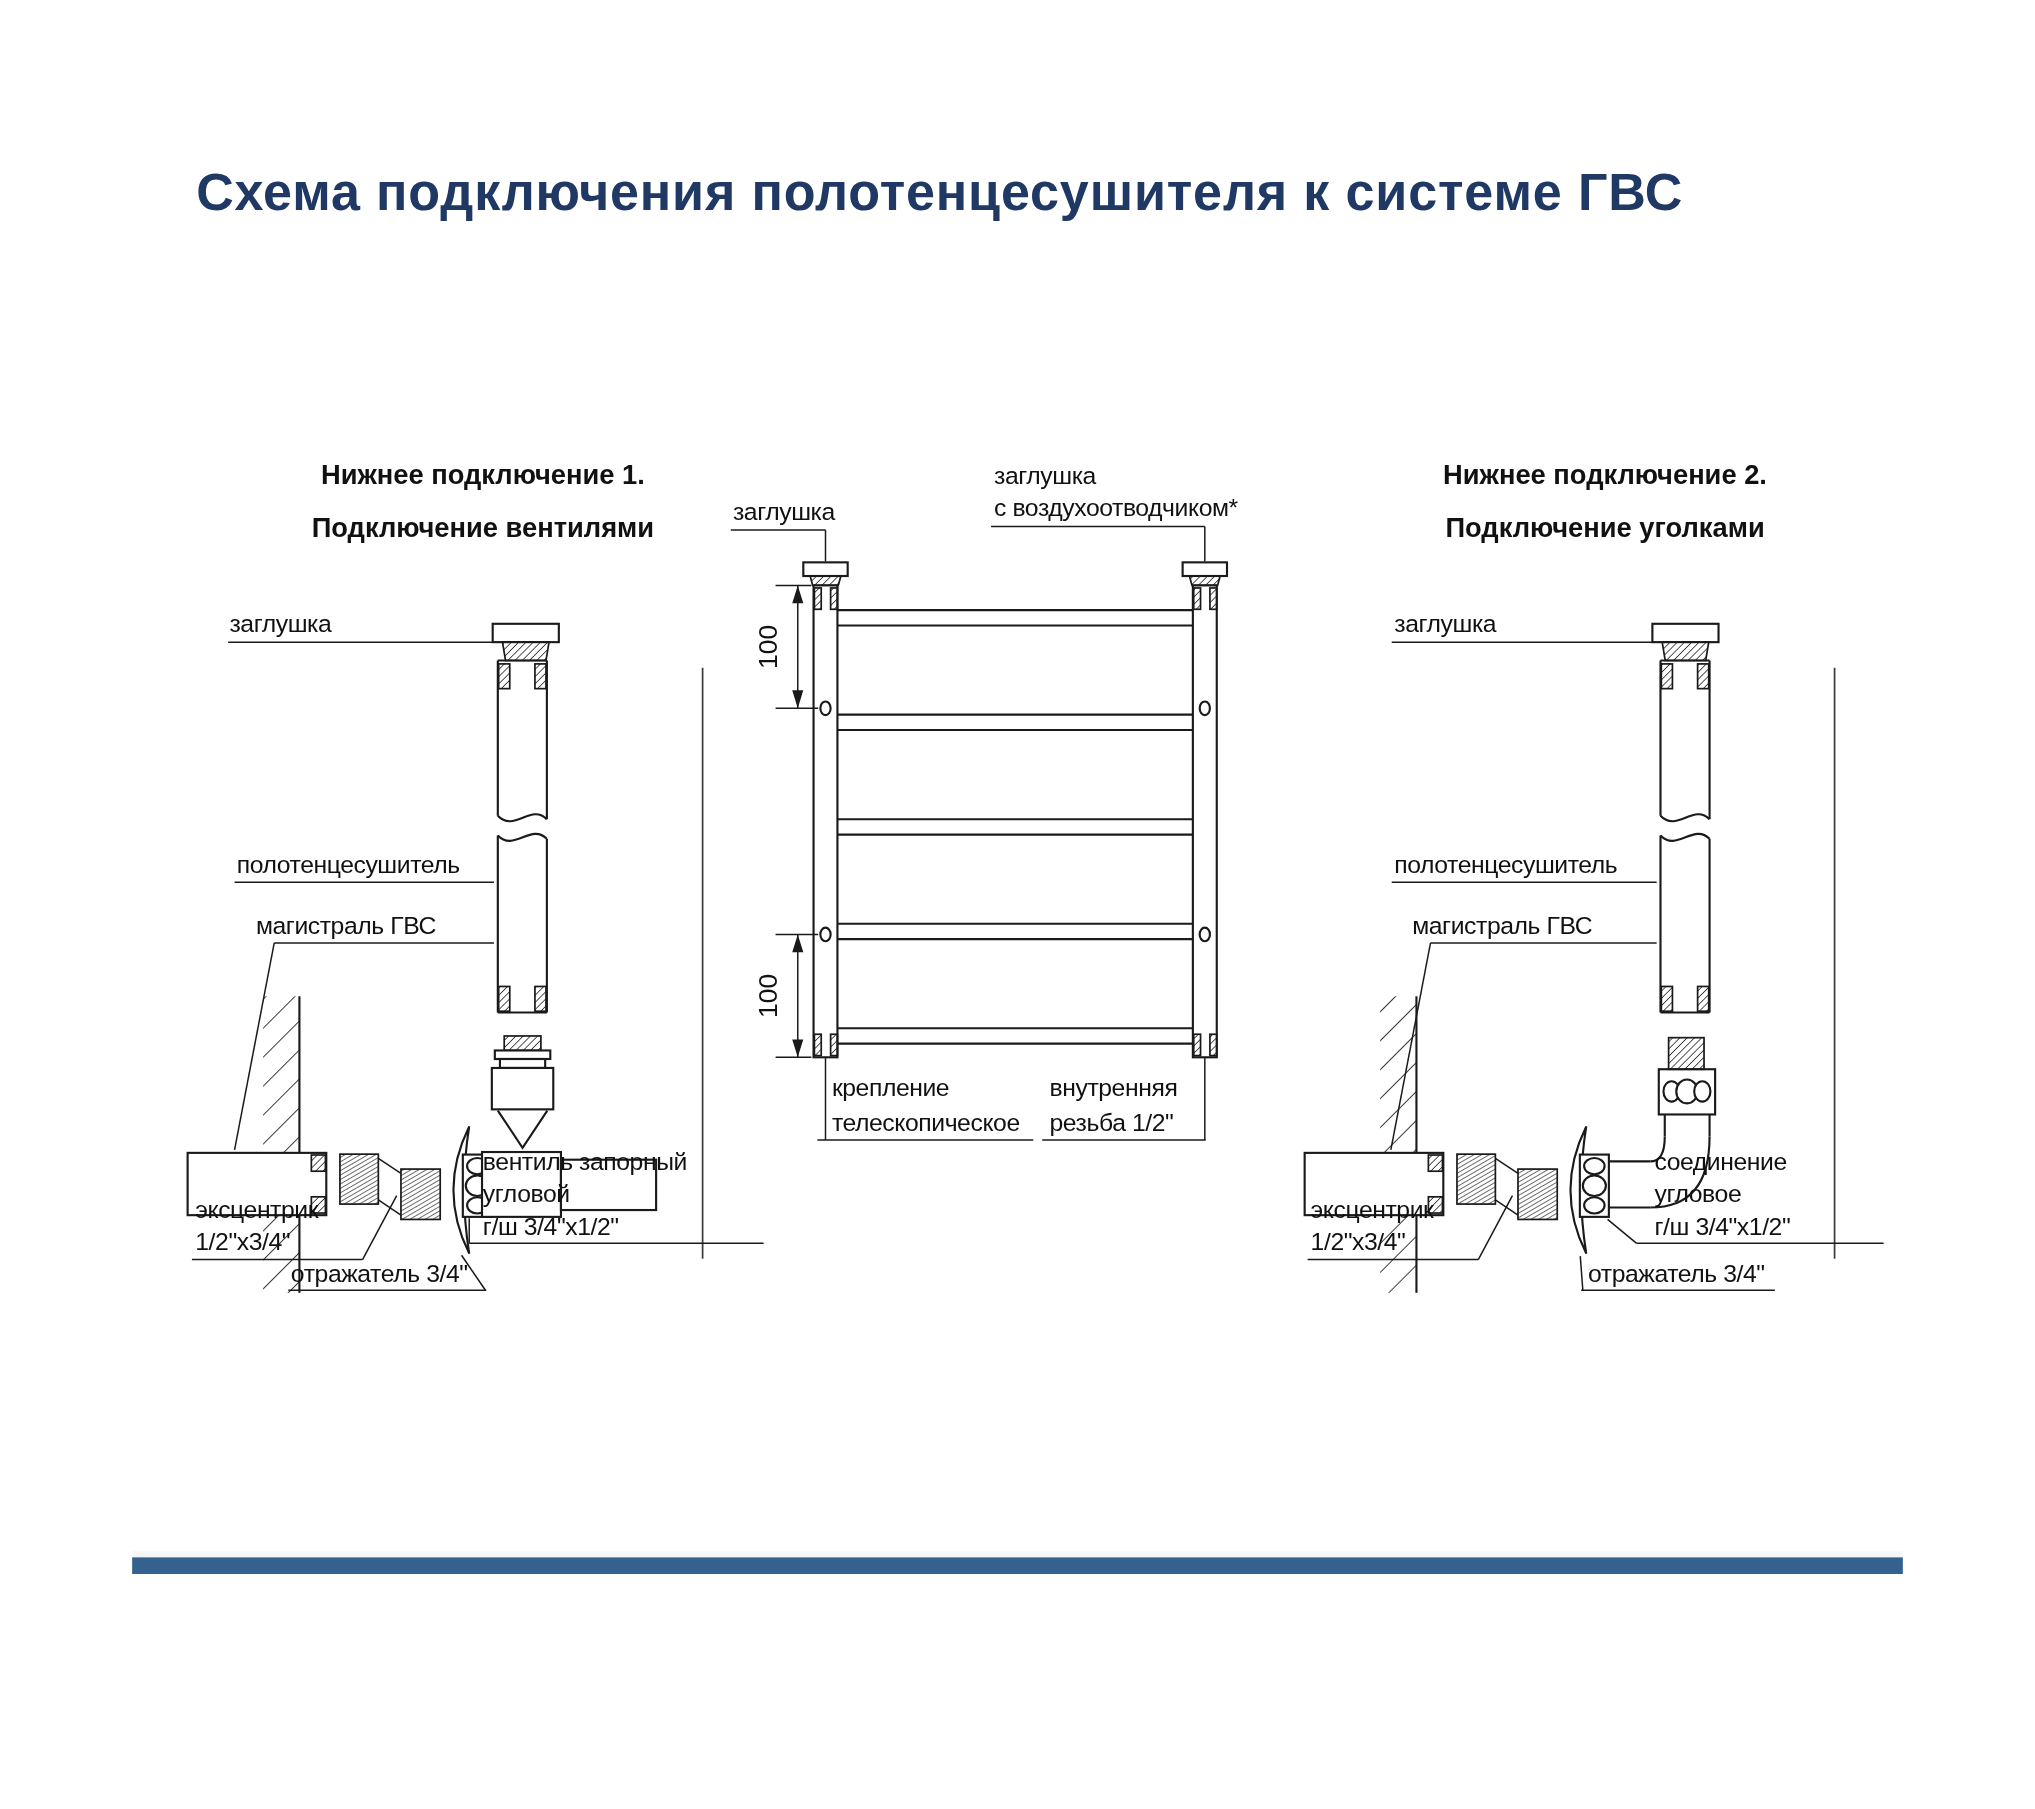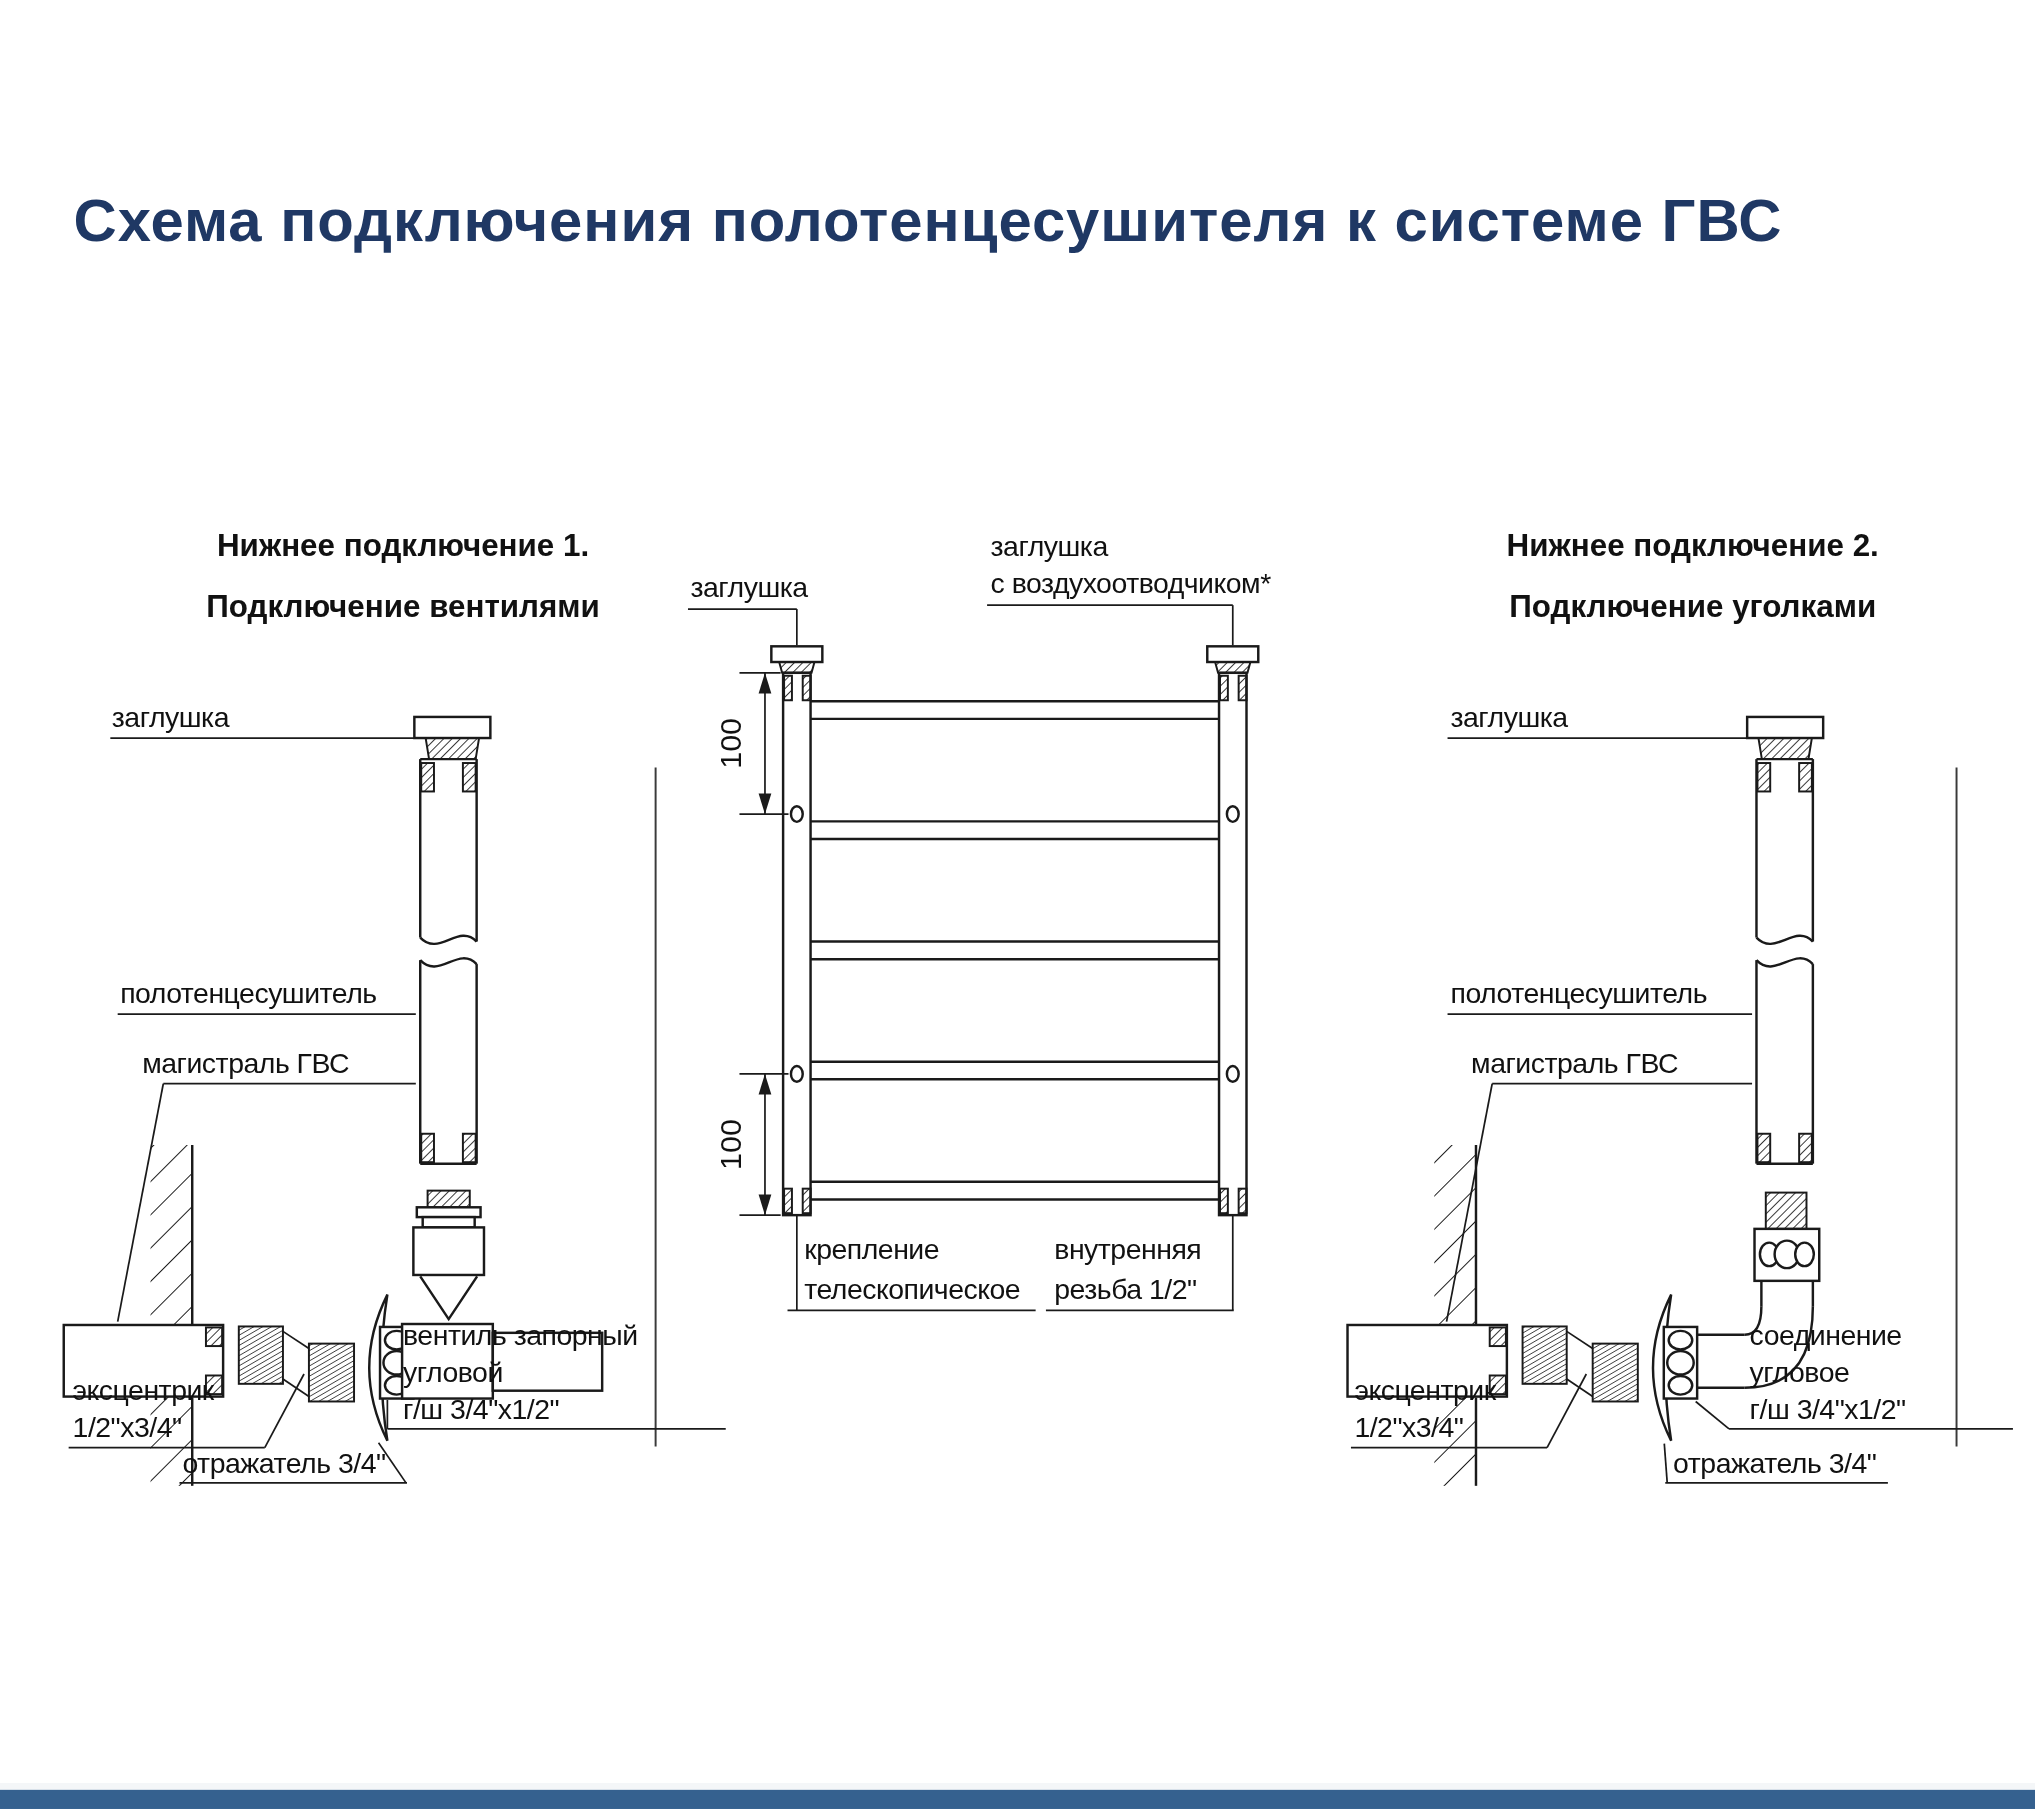"Схема подключения полотенцесушителя к" .canvas { height: 1809px -> 1574px }
